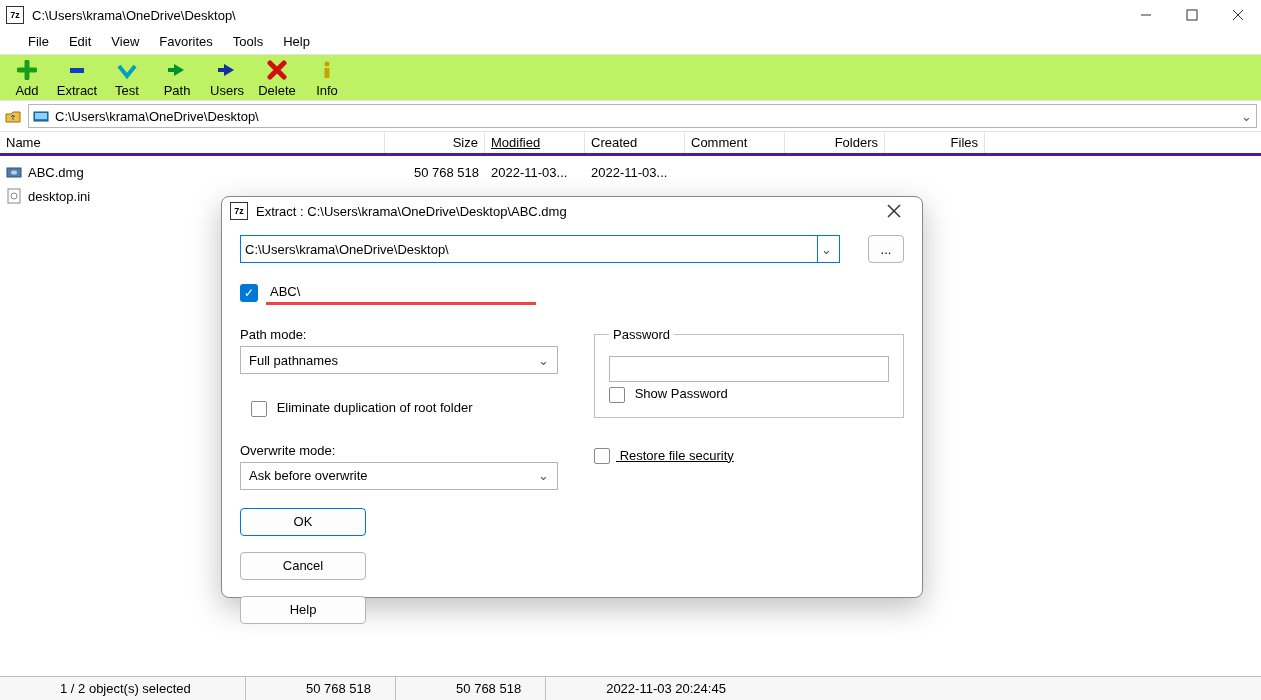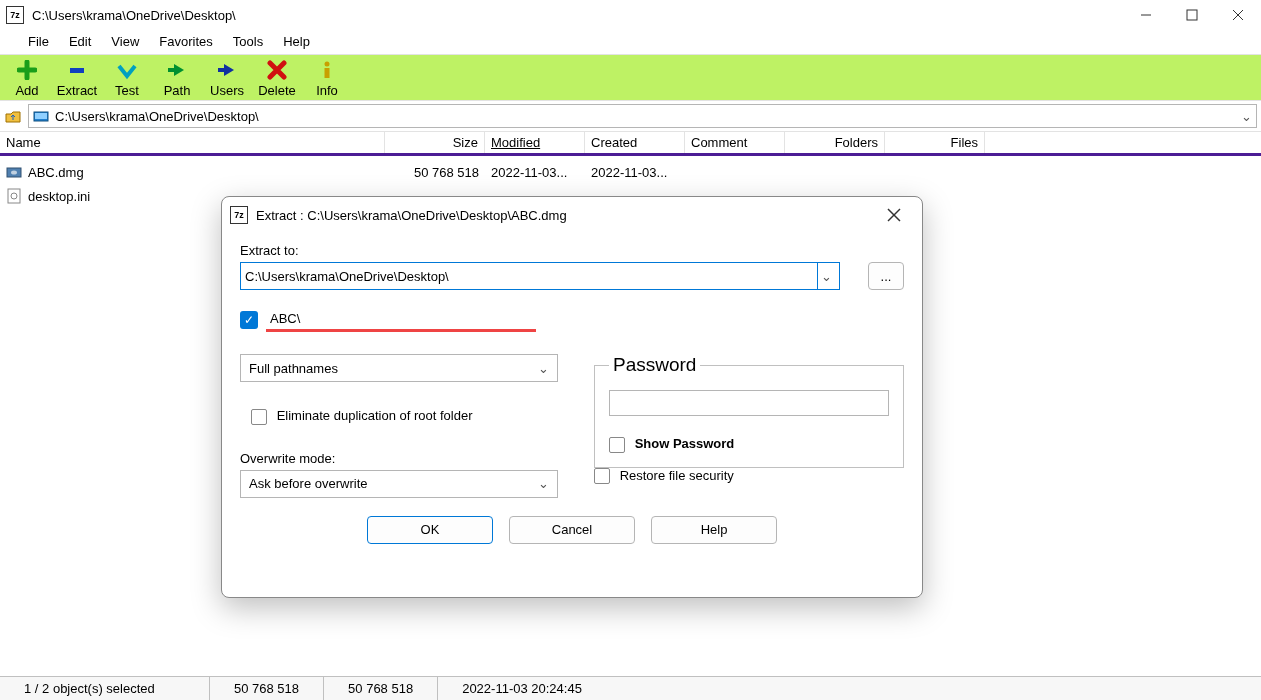"Extract to:" label.lbl { html: <label>Extract to:</label> -> none }
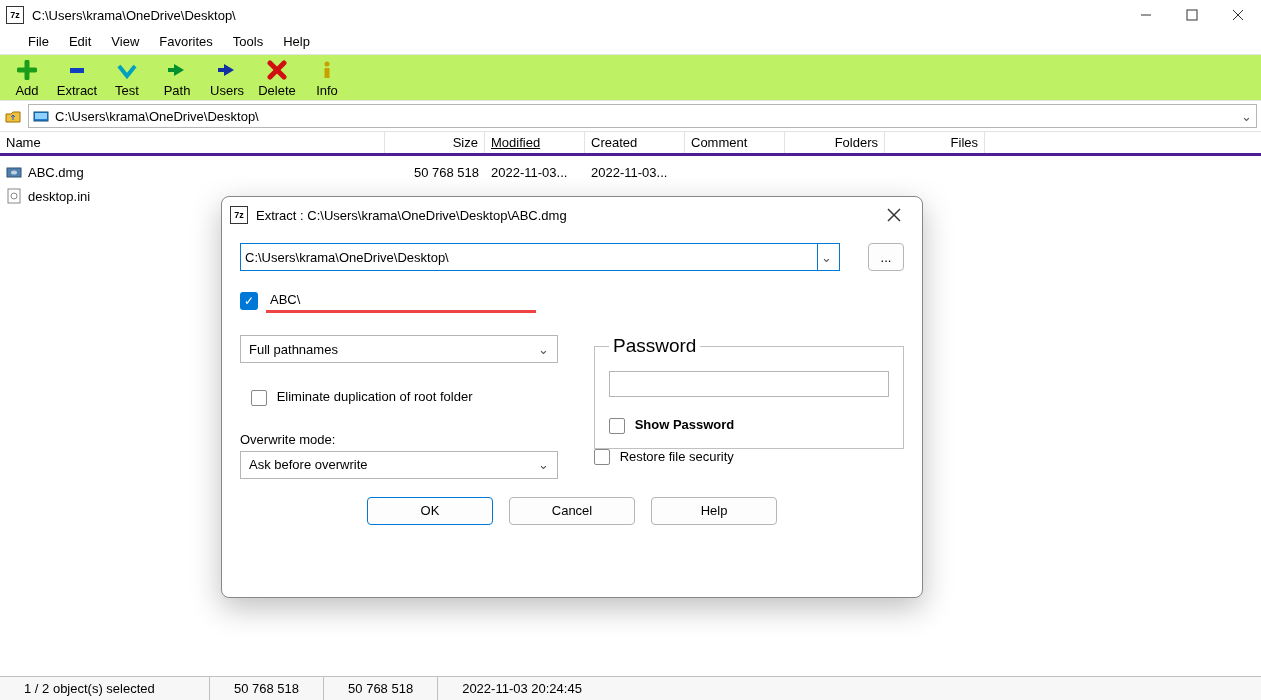"Path mode:" label.lbl { html: none -> <label>Path mode:</label> }
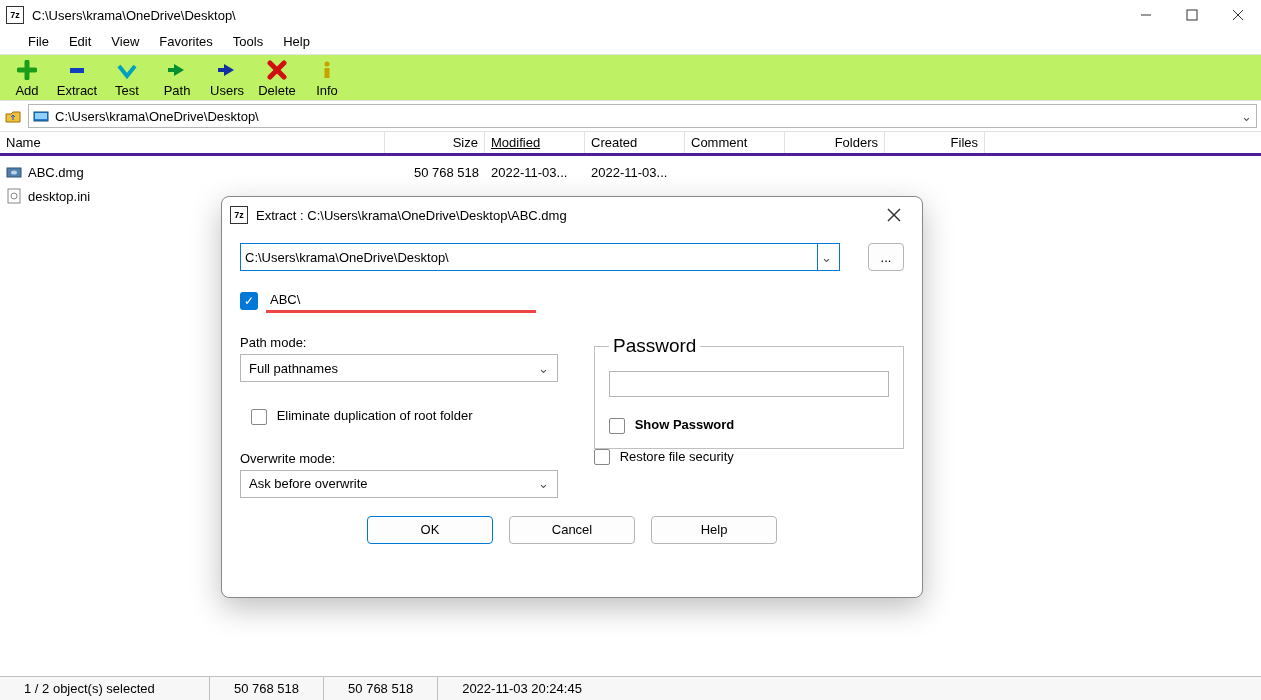"Password" fieldset.pwd legend { font-size: 19px -> 13px }
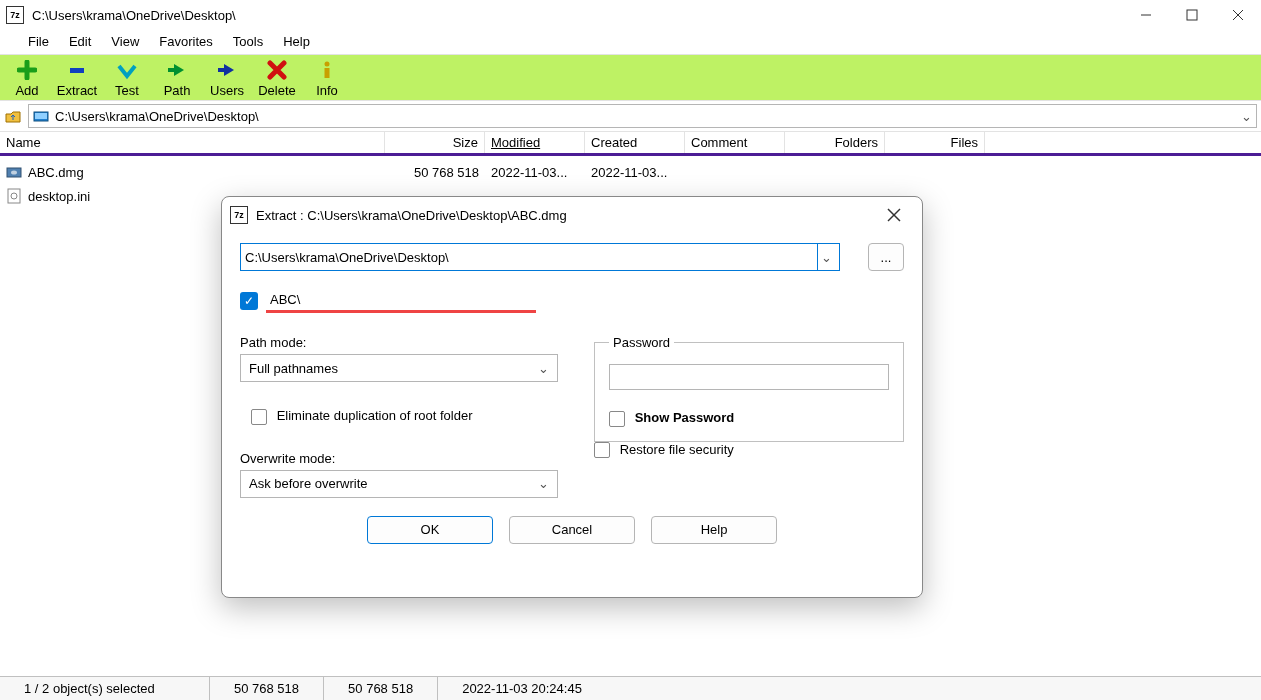"Show Password" div { font-weight: bold -> none; margin-top: 20px -> 4px }
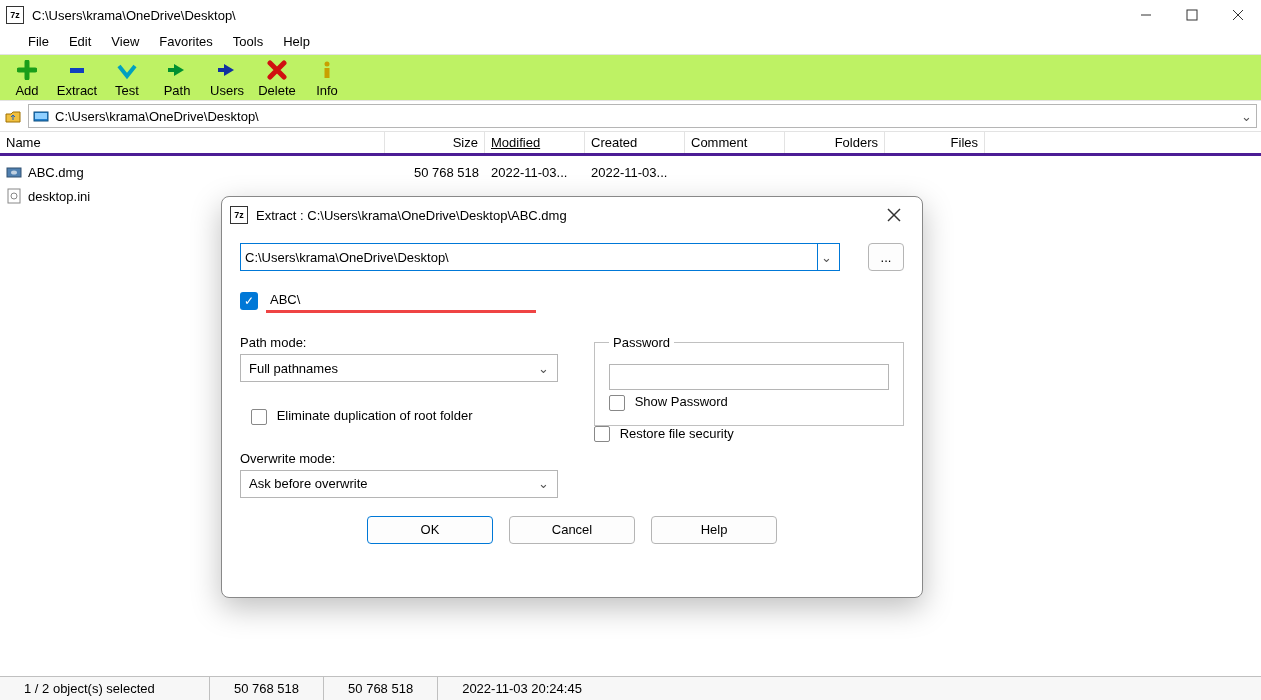"Restore file security" div { margin-top: none -> 30px; text-decoration: none -> underline }
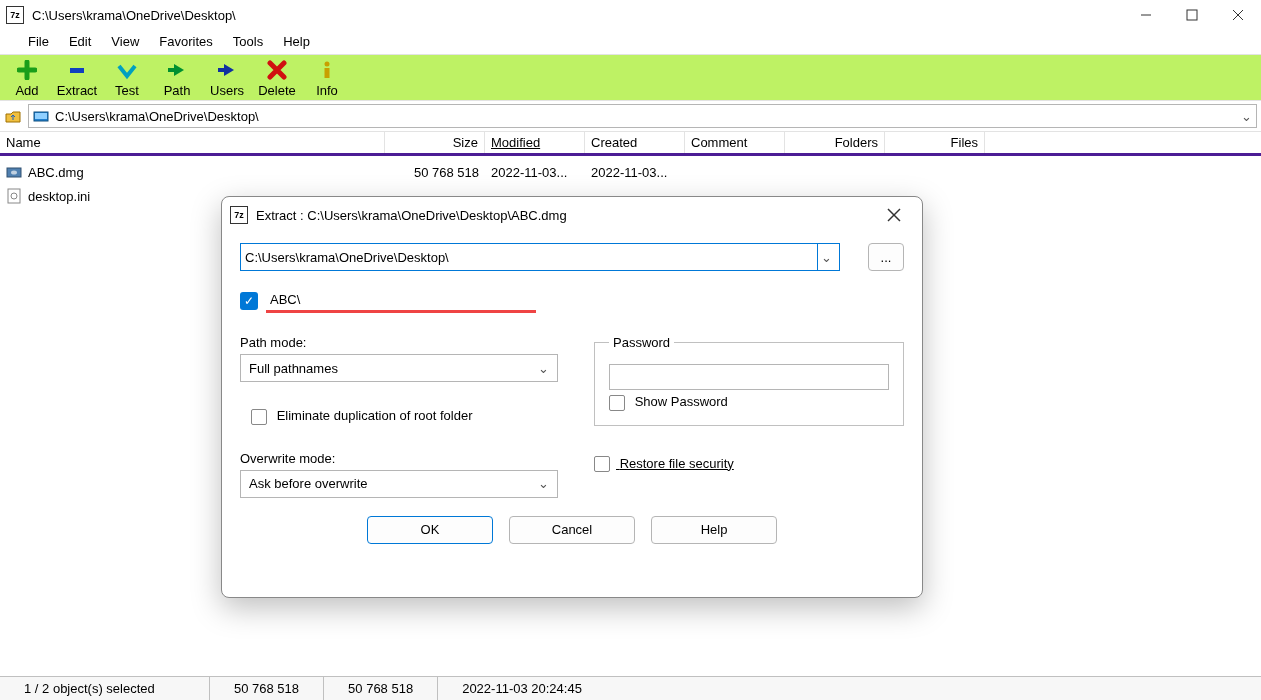"OK" .dlg-buttons { flex-direction: none -> column }
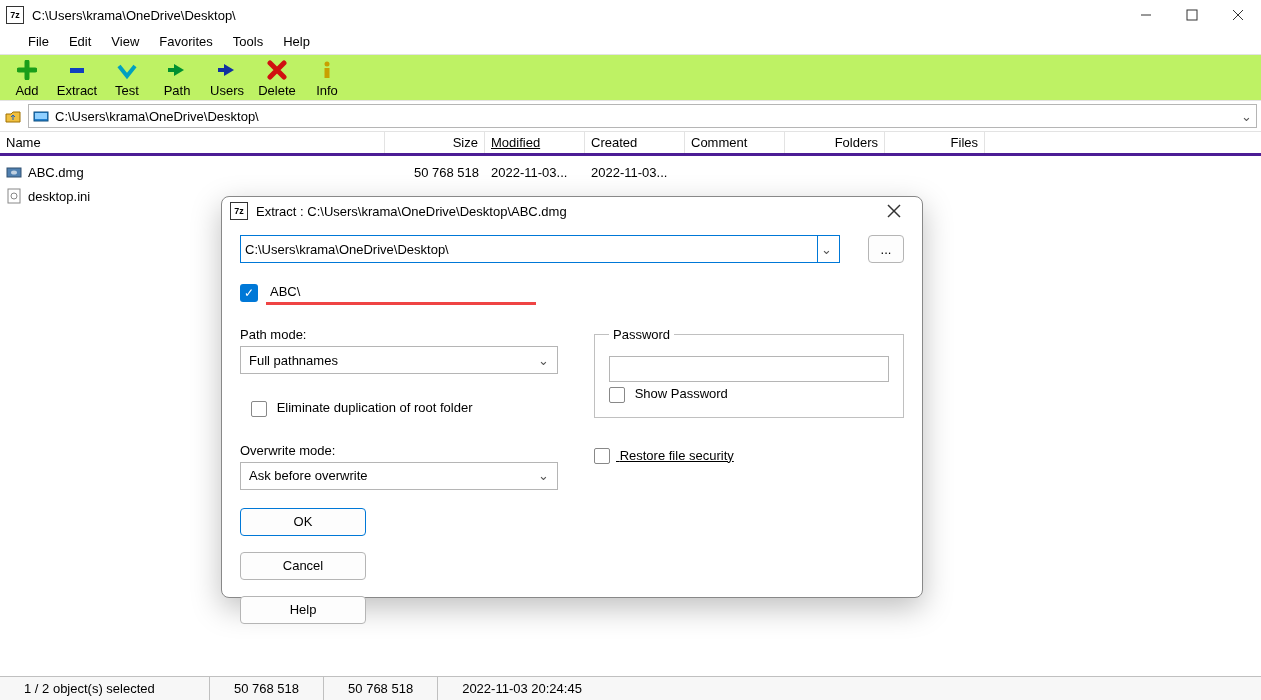"1 / 2 object(s) selected" .statusbar .seg { margin-left: none -> 36px }
